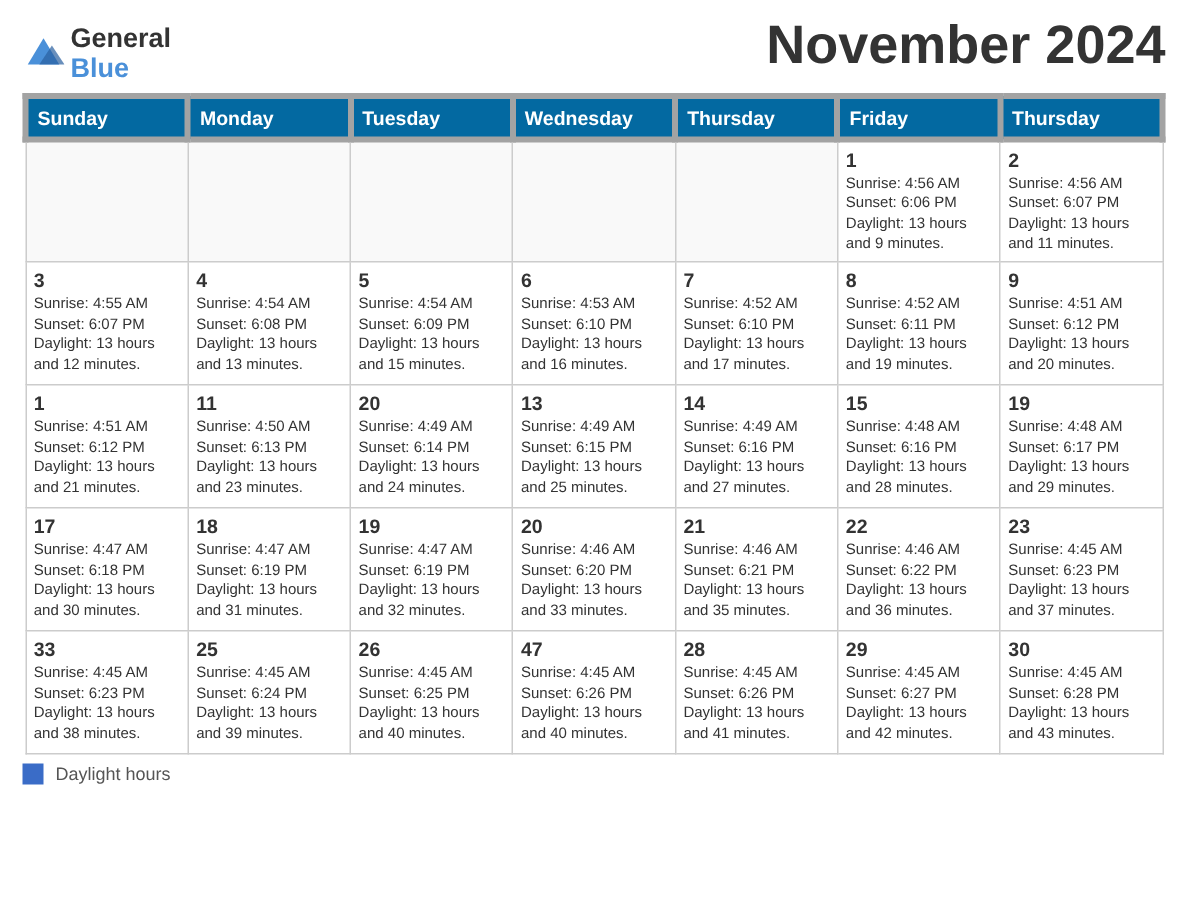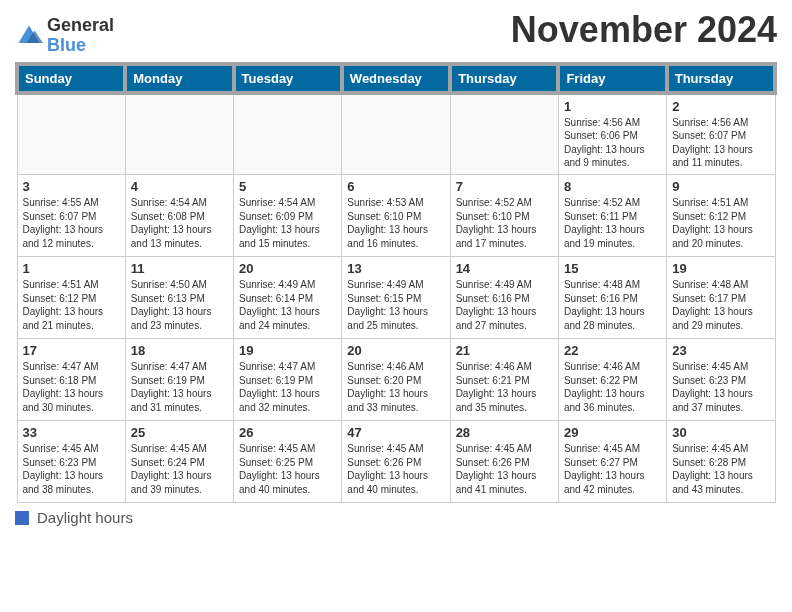"Daylight hours" .footer { font-size: 15px -> 12px }
